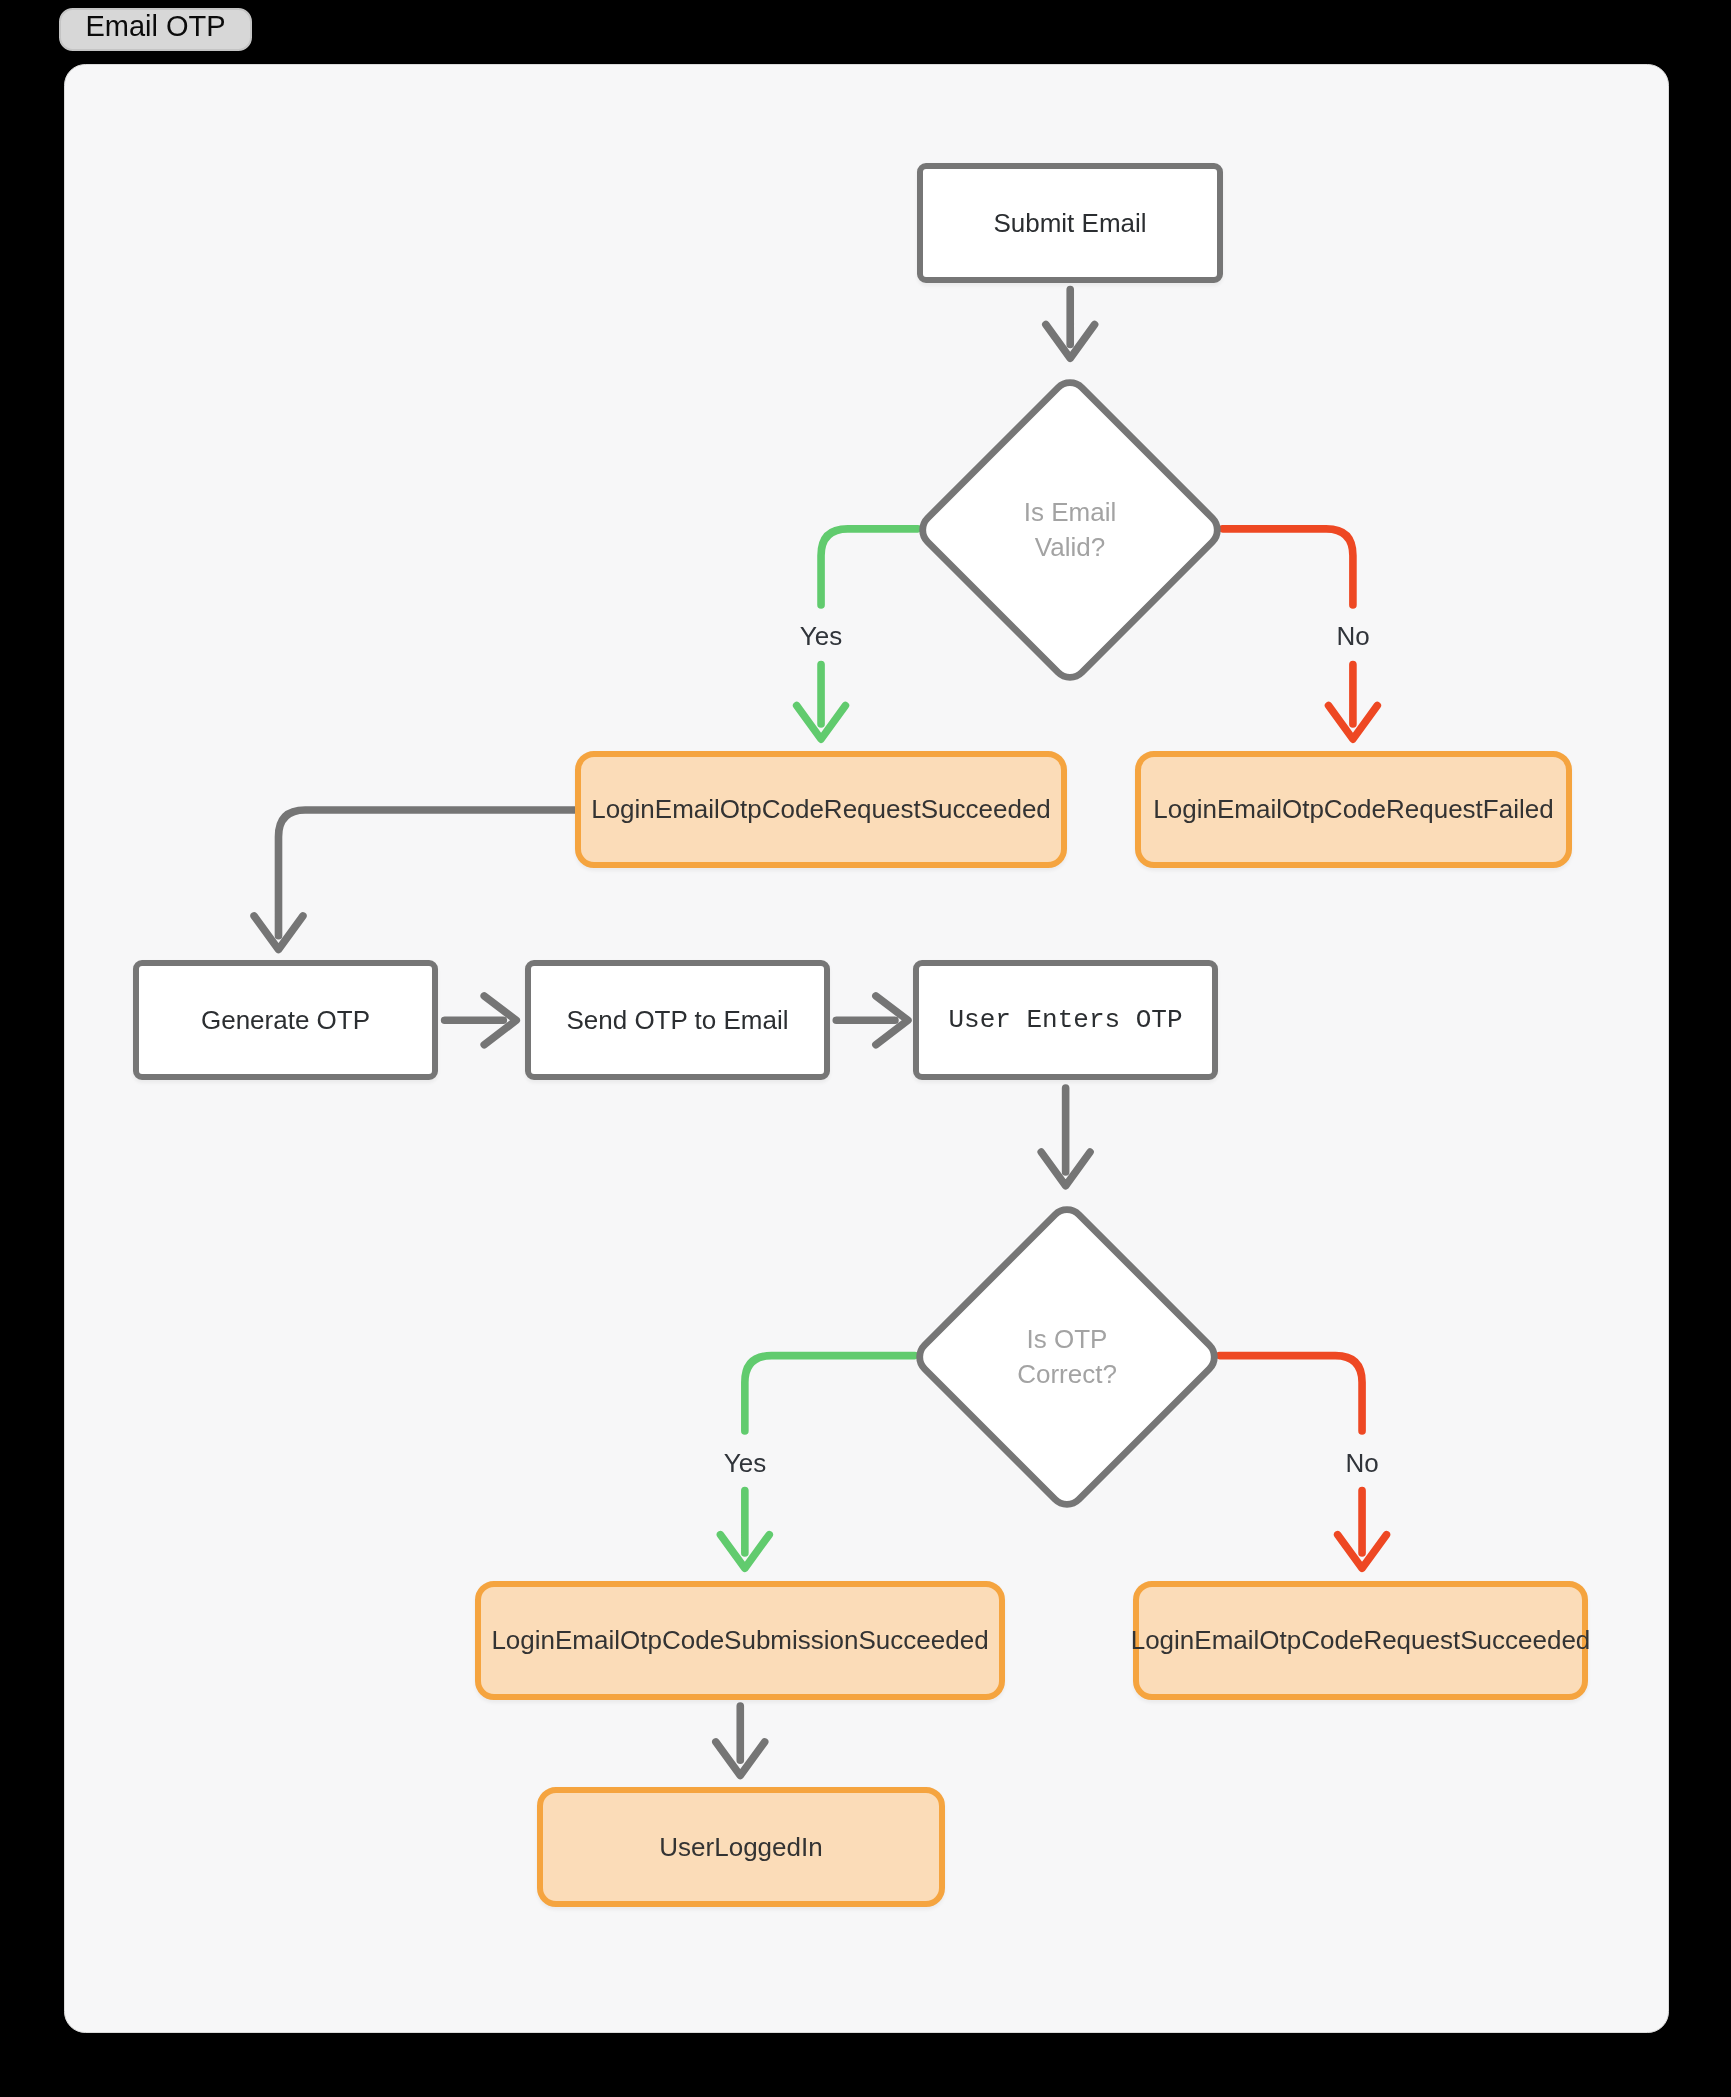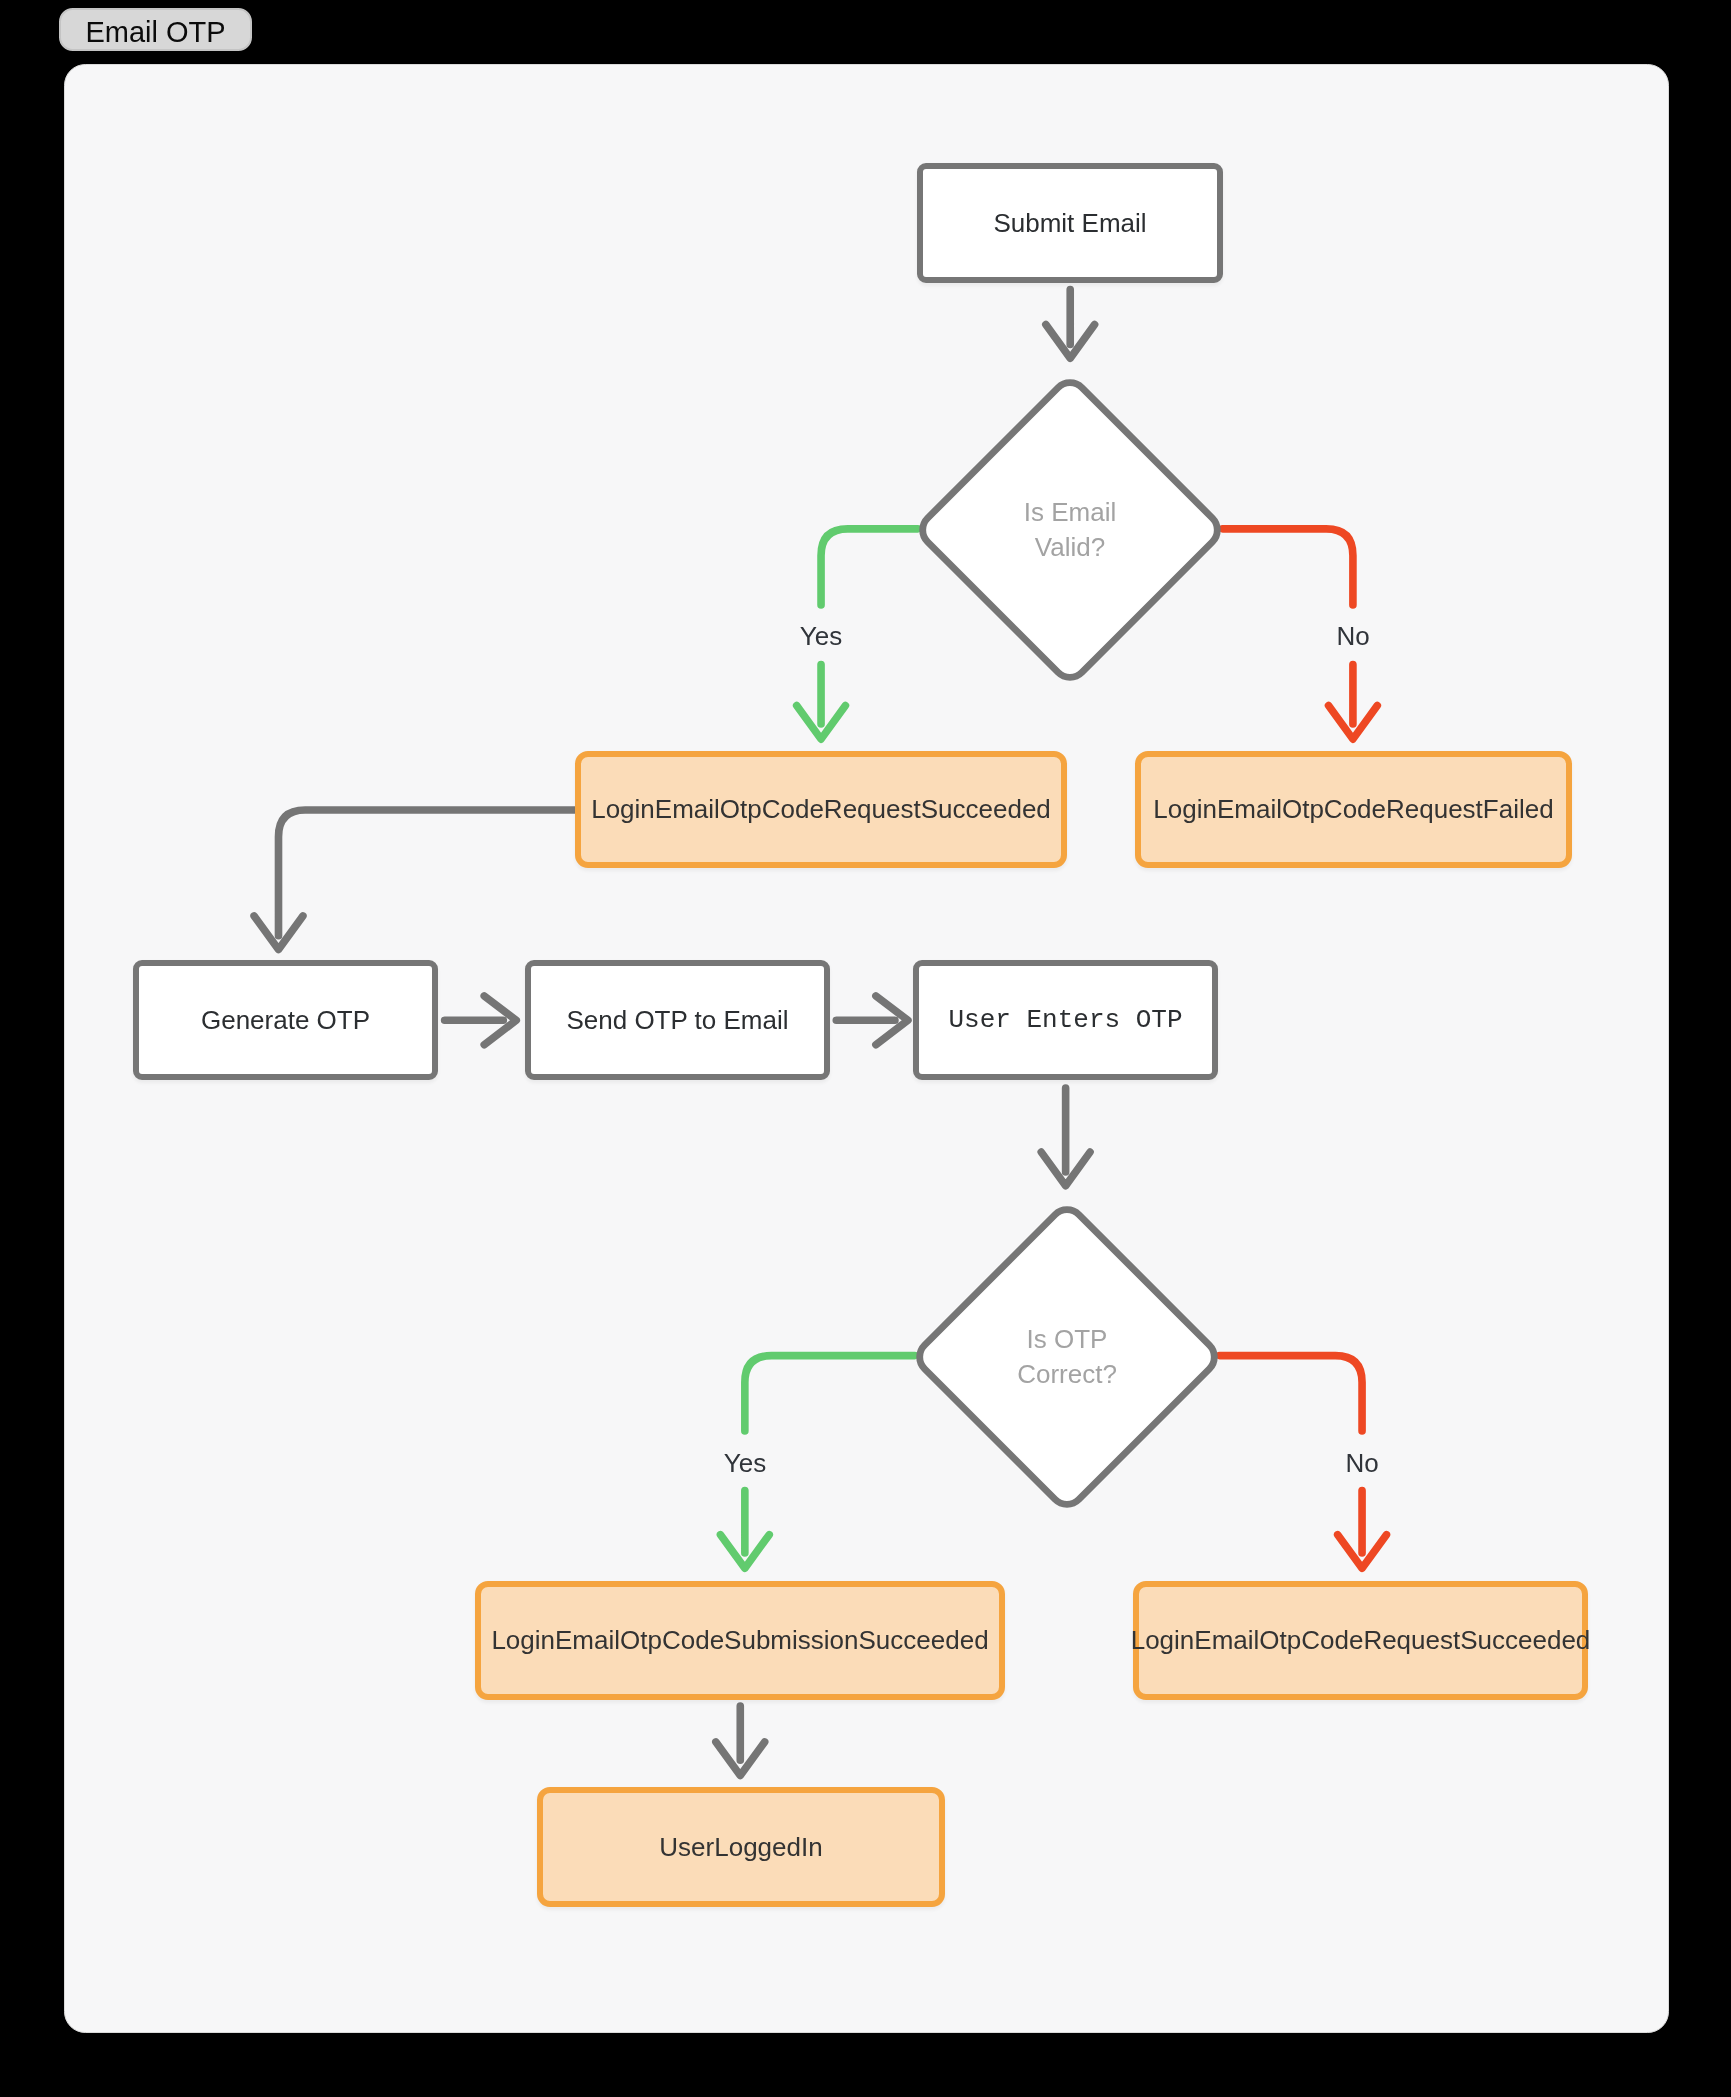"Email OTP" .tab-pill { align-items: flex-end -> flex-start }
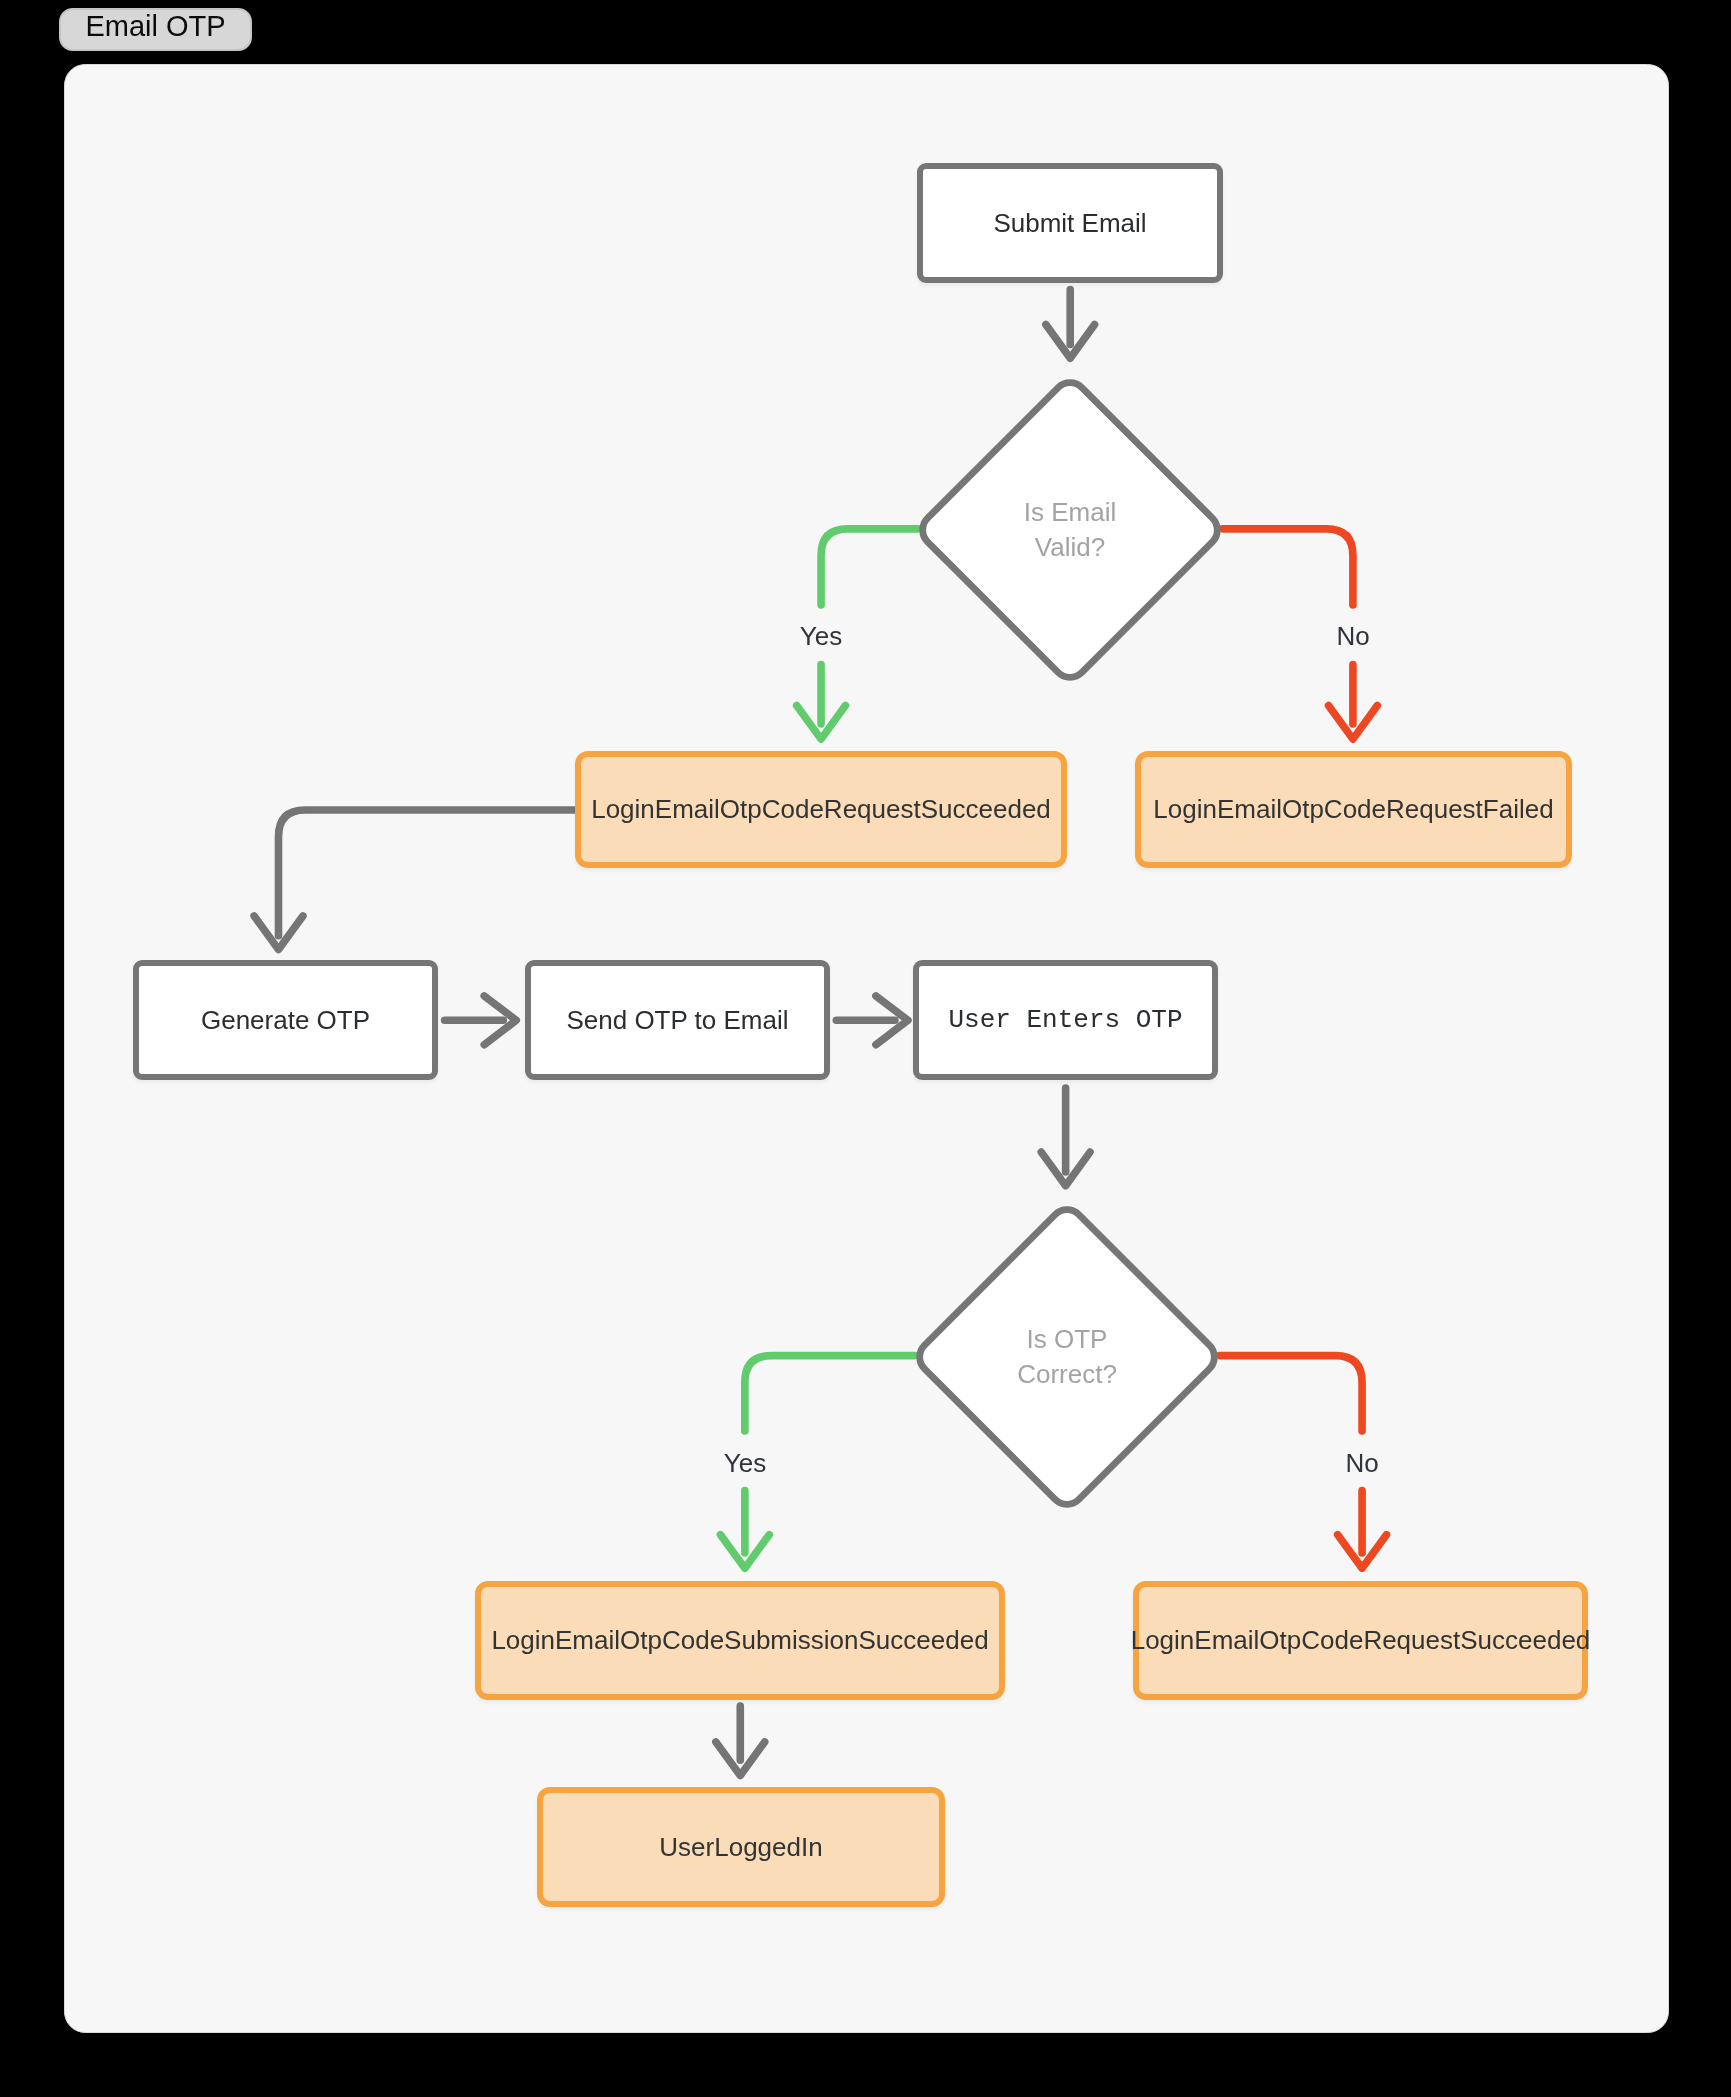"LoginEmailOtpCodeRequestSucceeded" .node.event { border-radius: 13px -> 19px }
